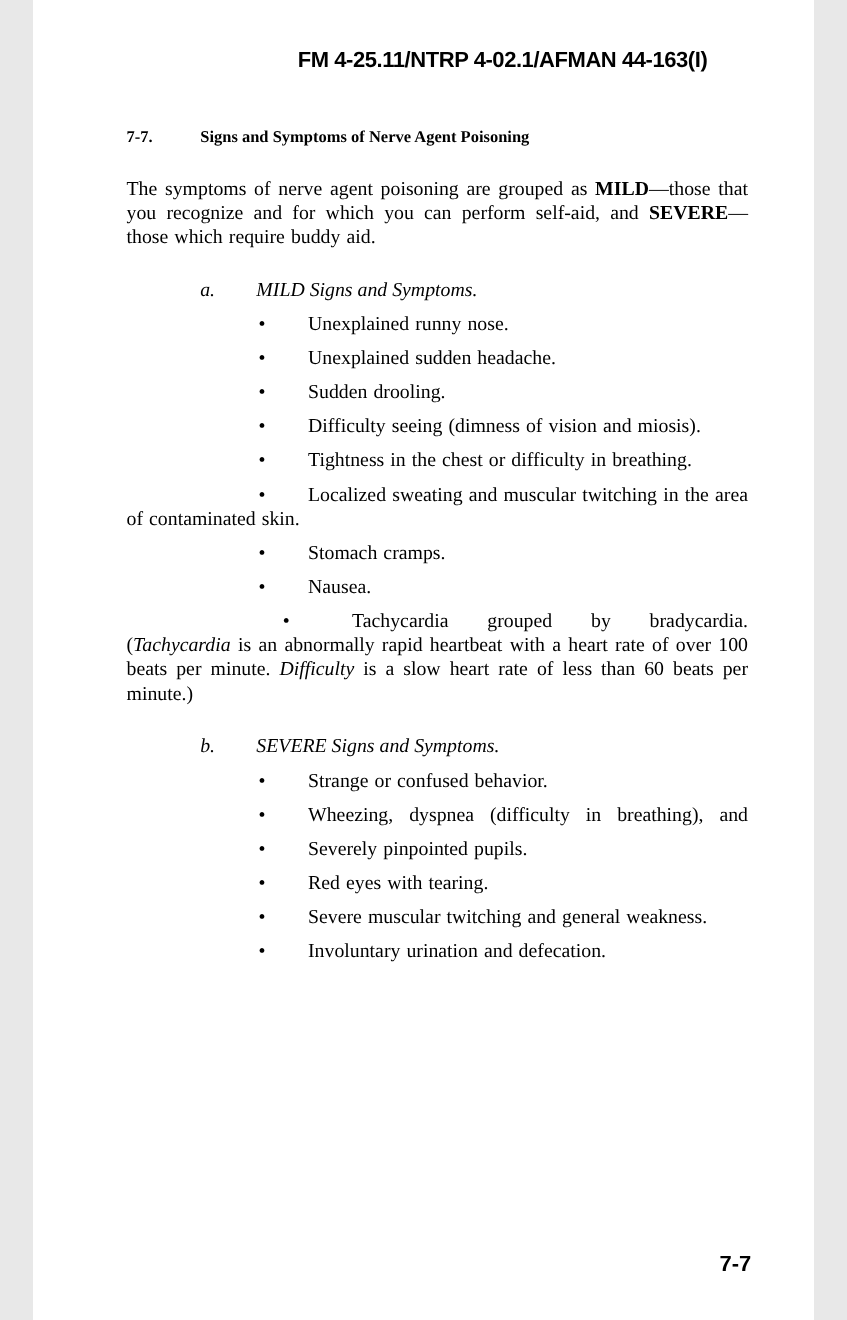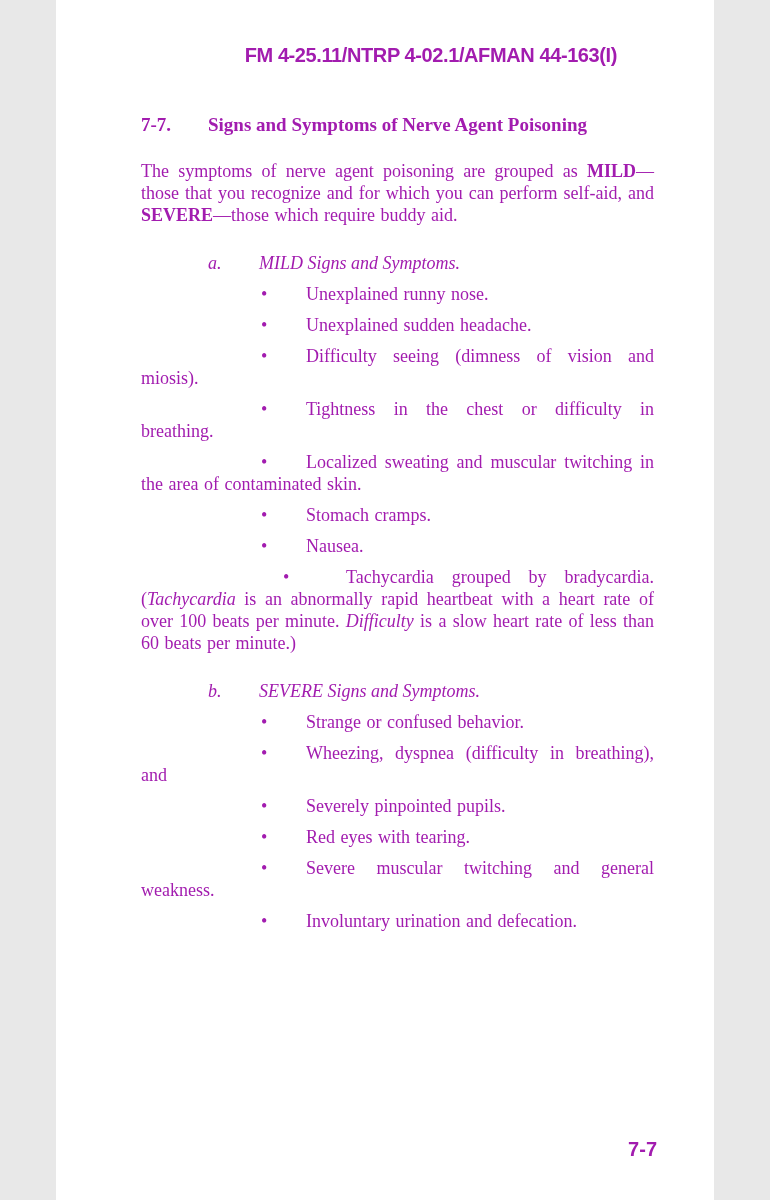"FM 4-25.11/NTRP 4-02.1/AFMAN 44-163(I)" .page { color: #a21caf -> #000000; width: 658px -> 710px }
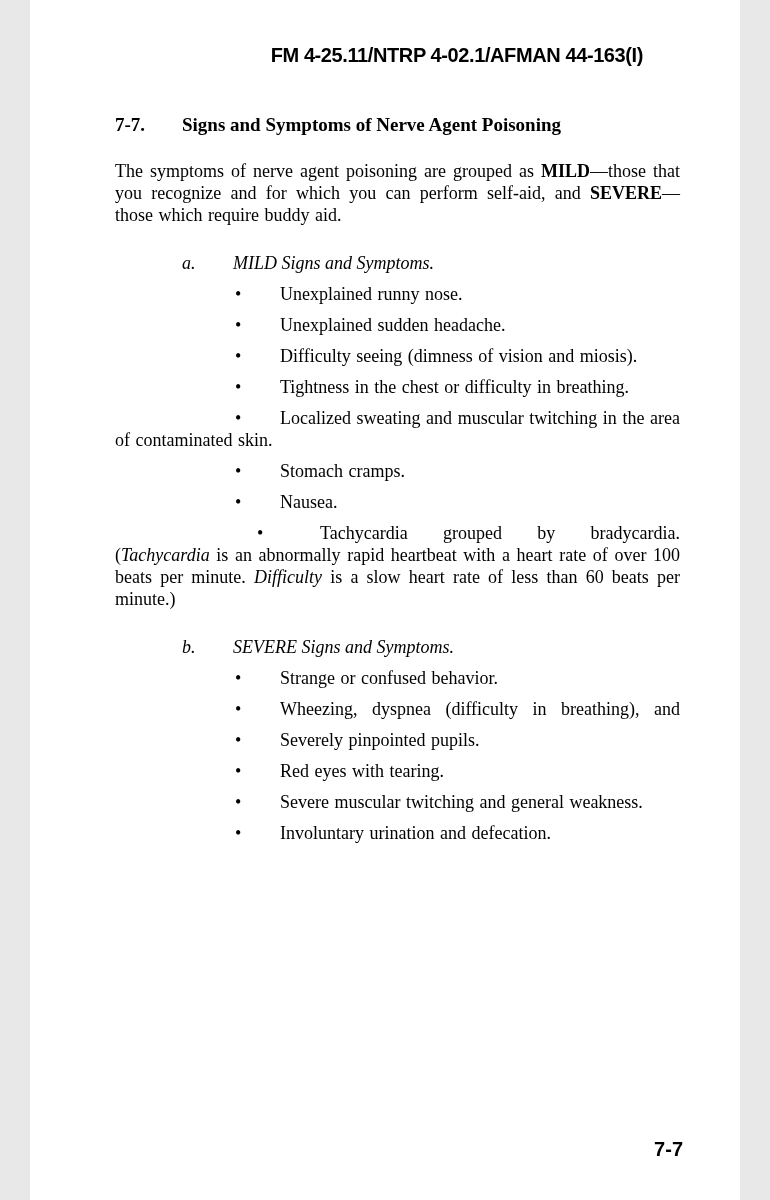"7-7. Signs and Symptoms of" .section-heading { font-size: 19px -> 15px }
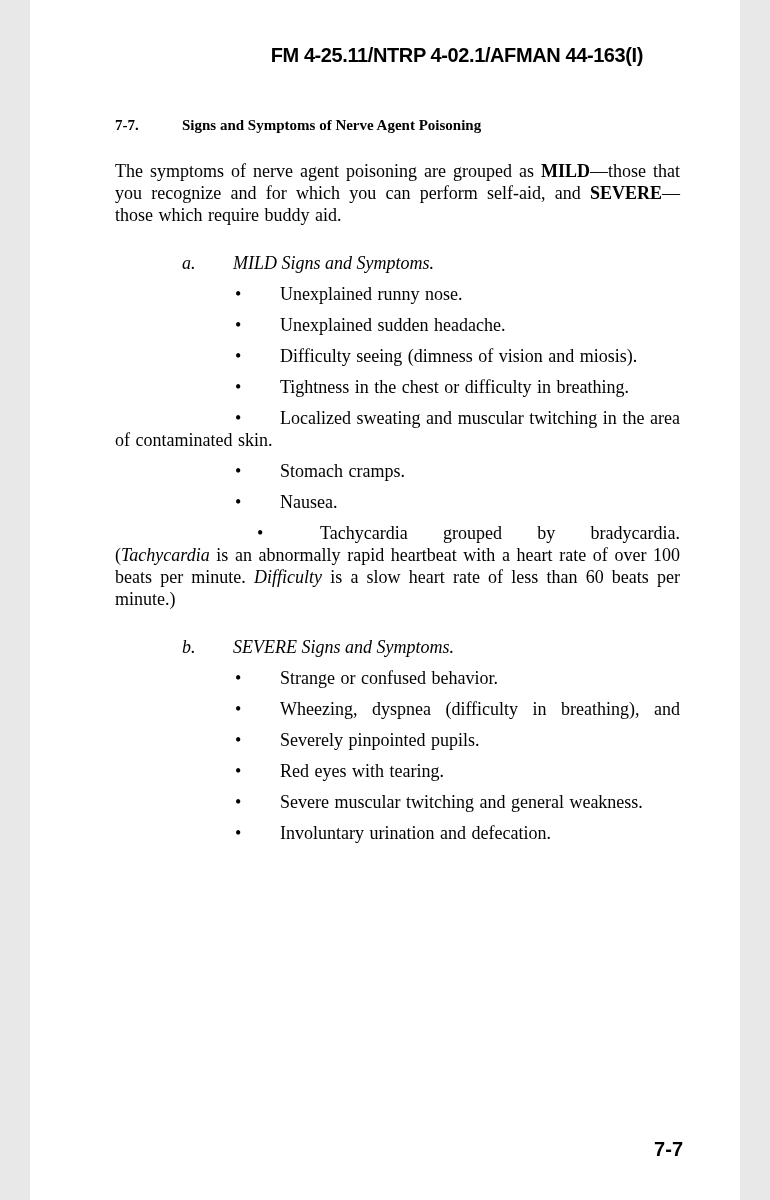"• Sudden drooling." p.para { html: none -> <p><span>•</span><span>Sudden drooling.</span></p> }
